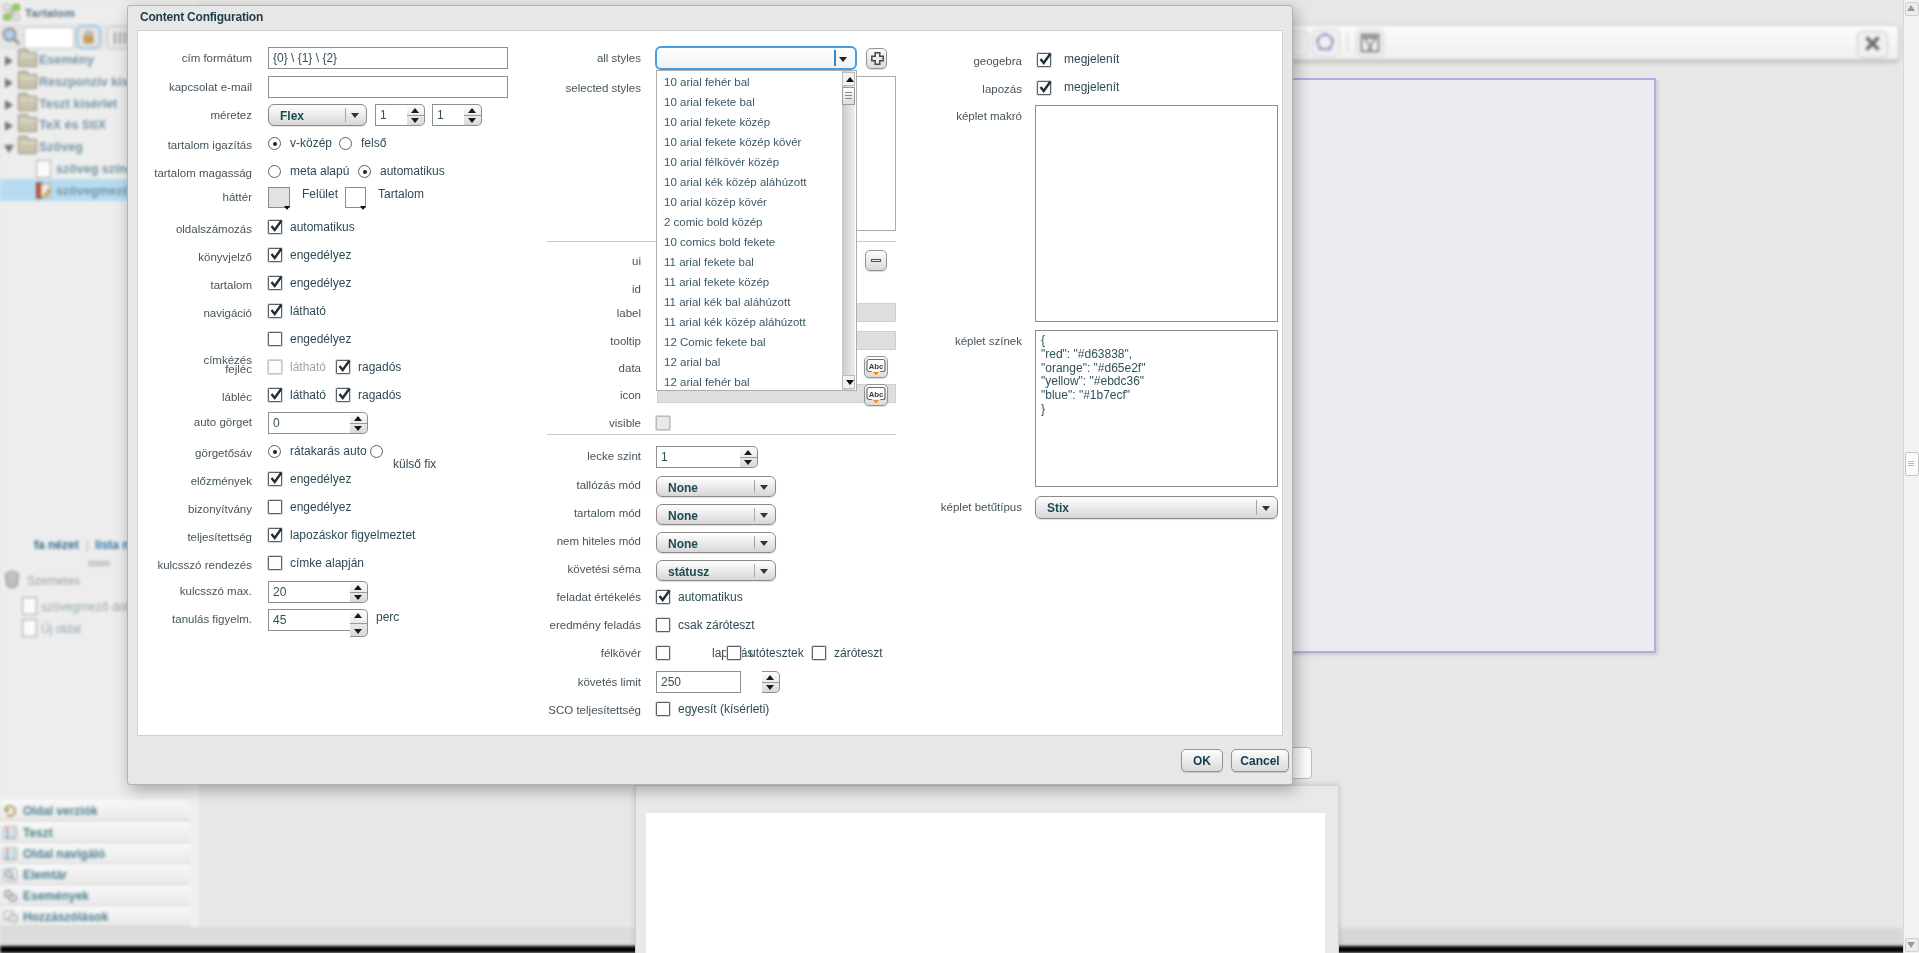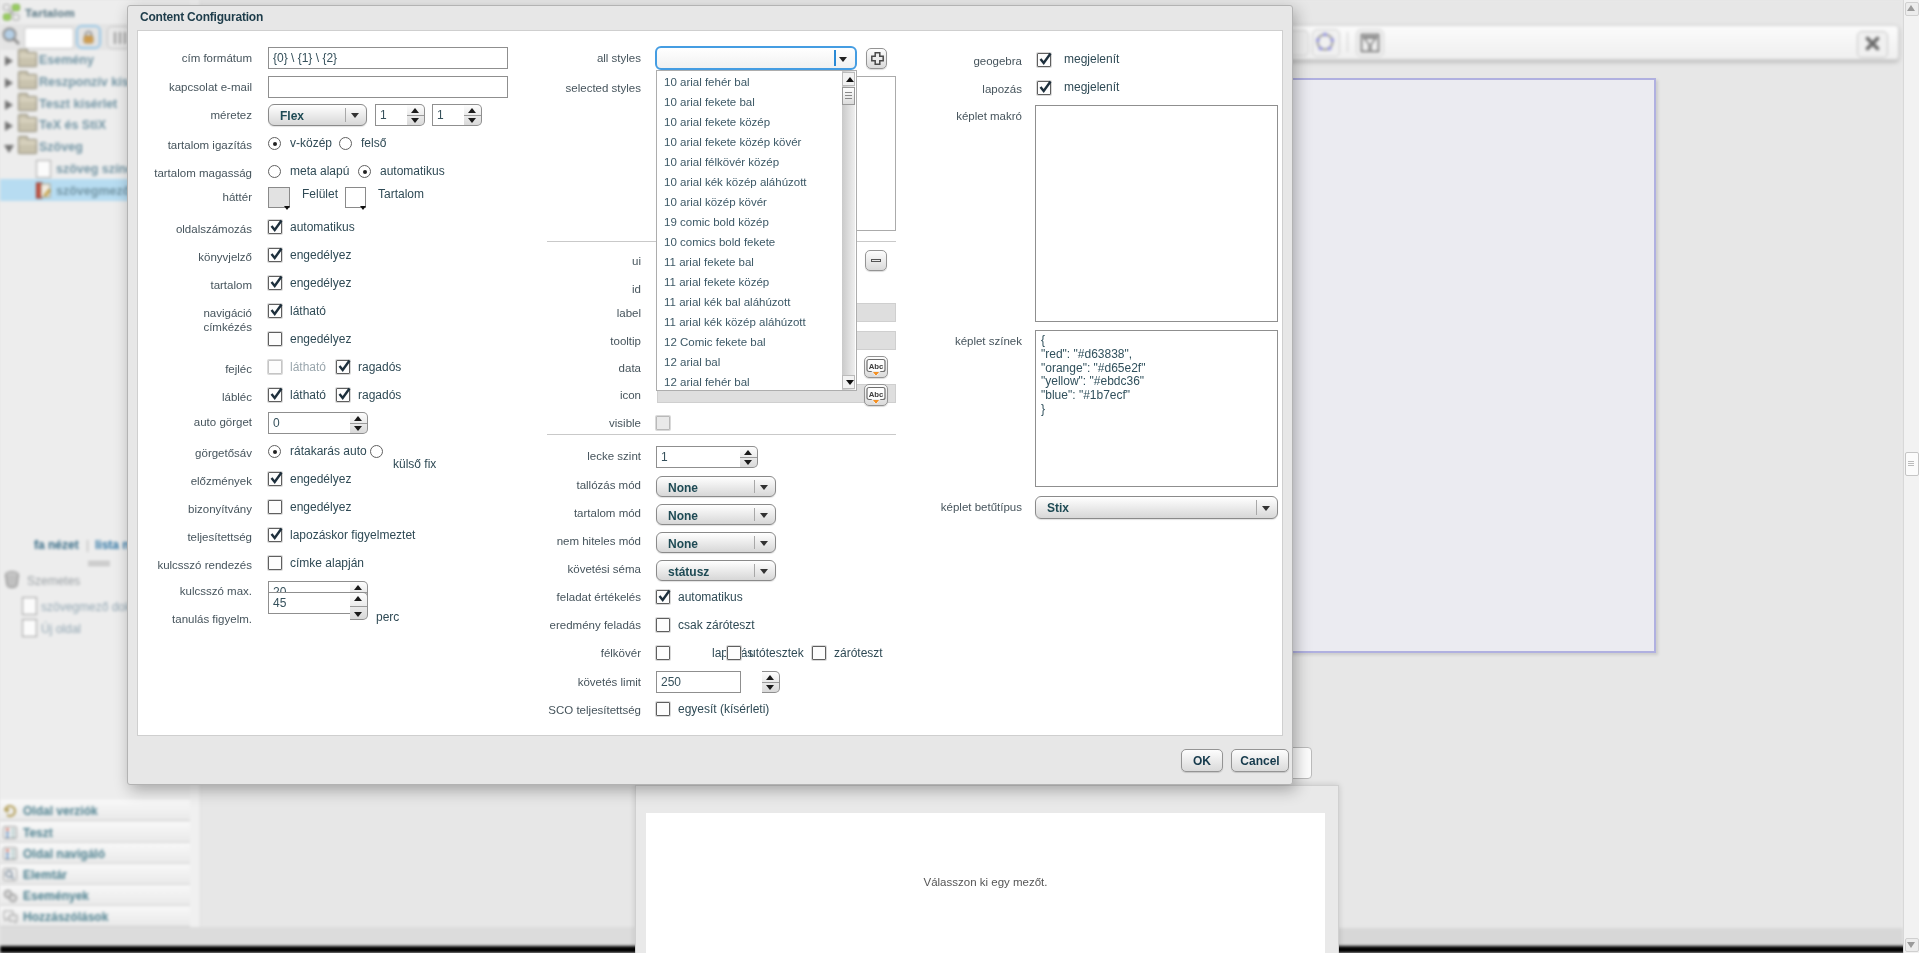"19 comic bold közép" div.ditem { text: 19 -> 2 }
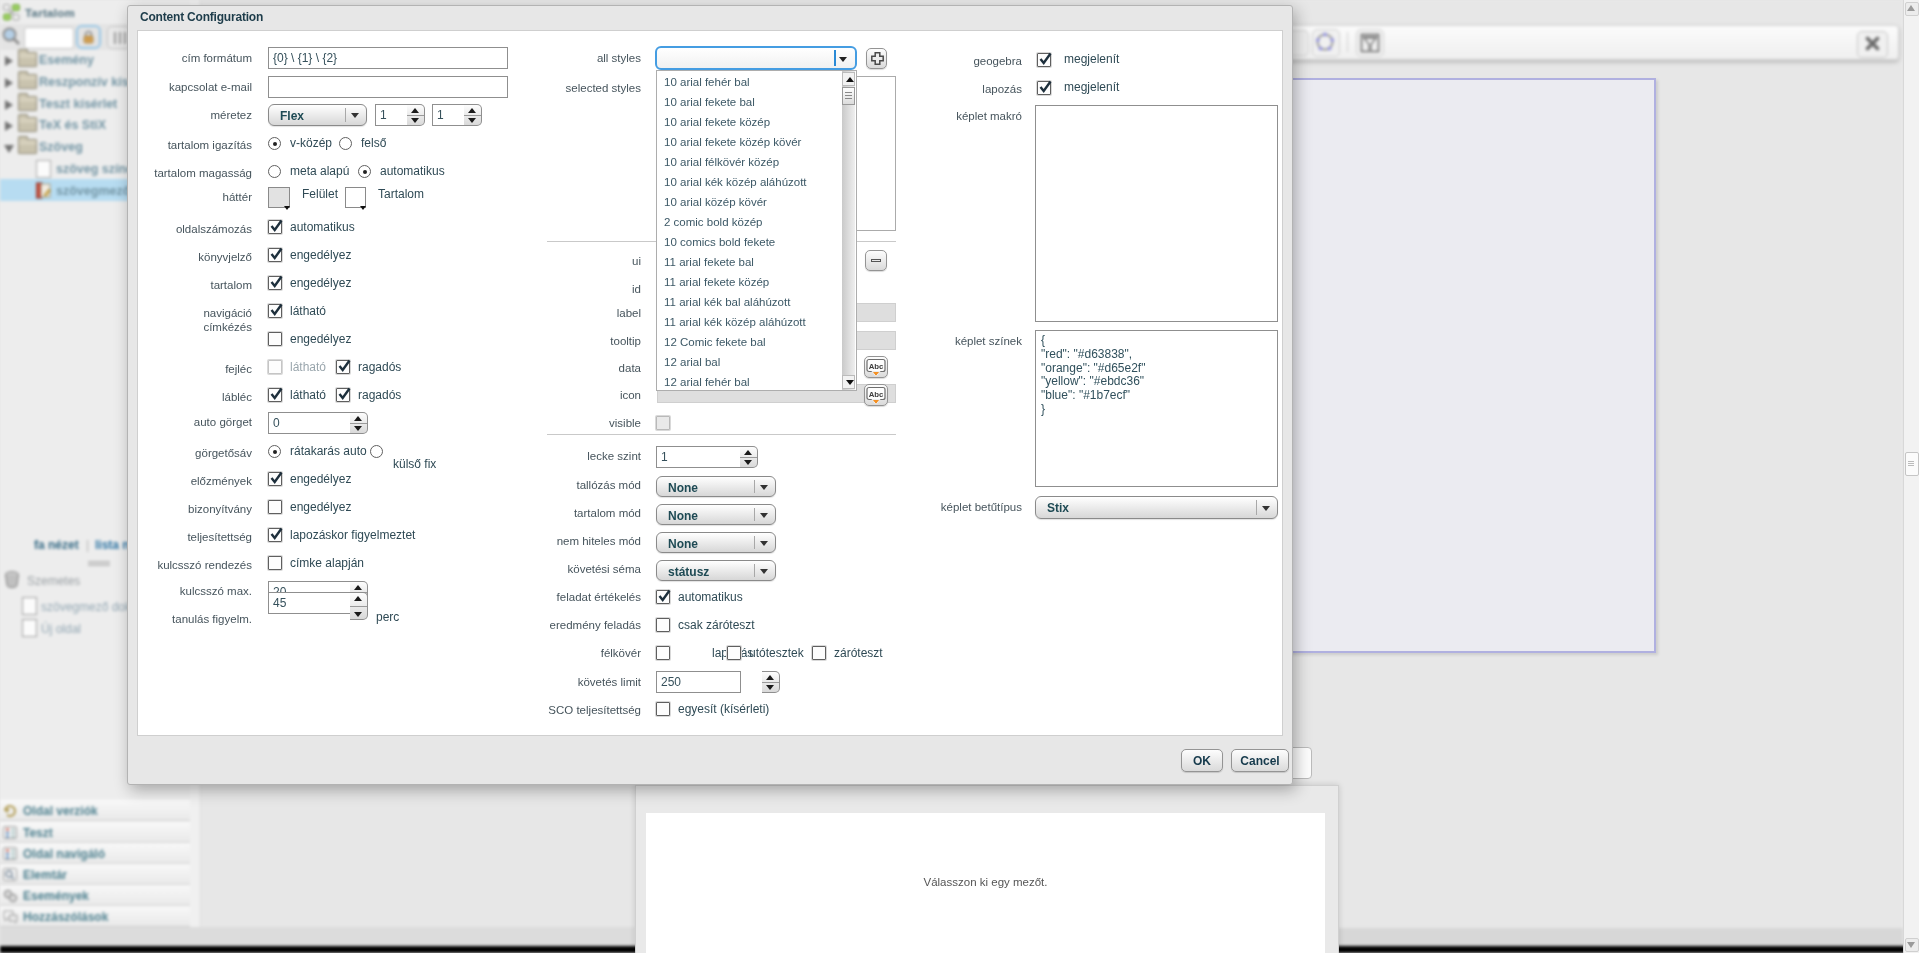"címkézés" div.lbl { top: 321px -> 354px }
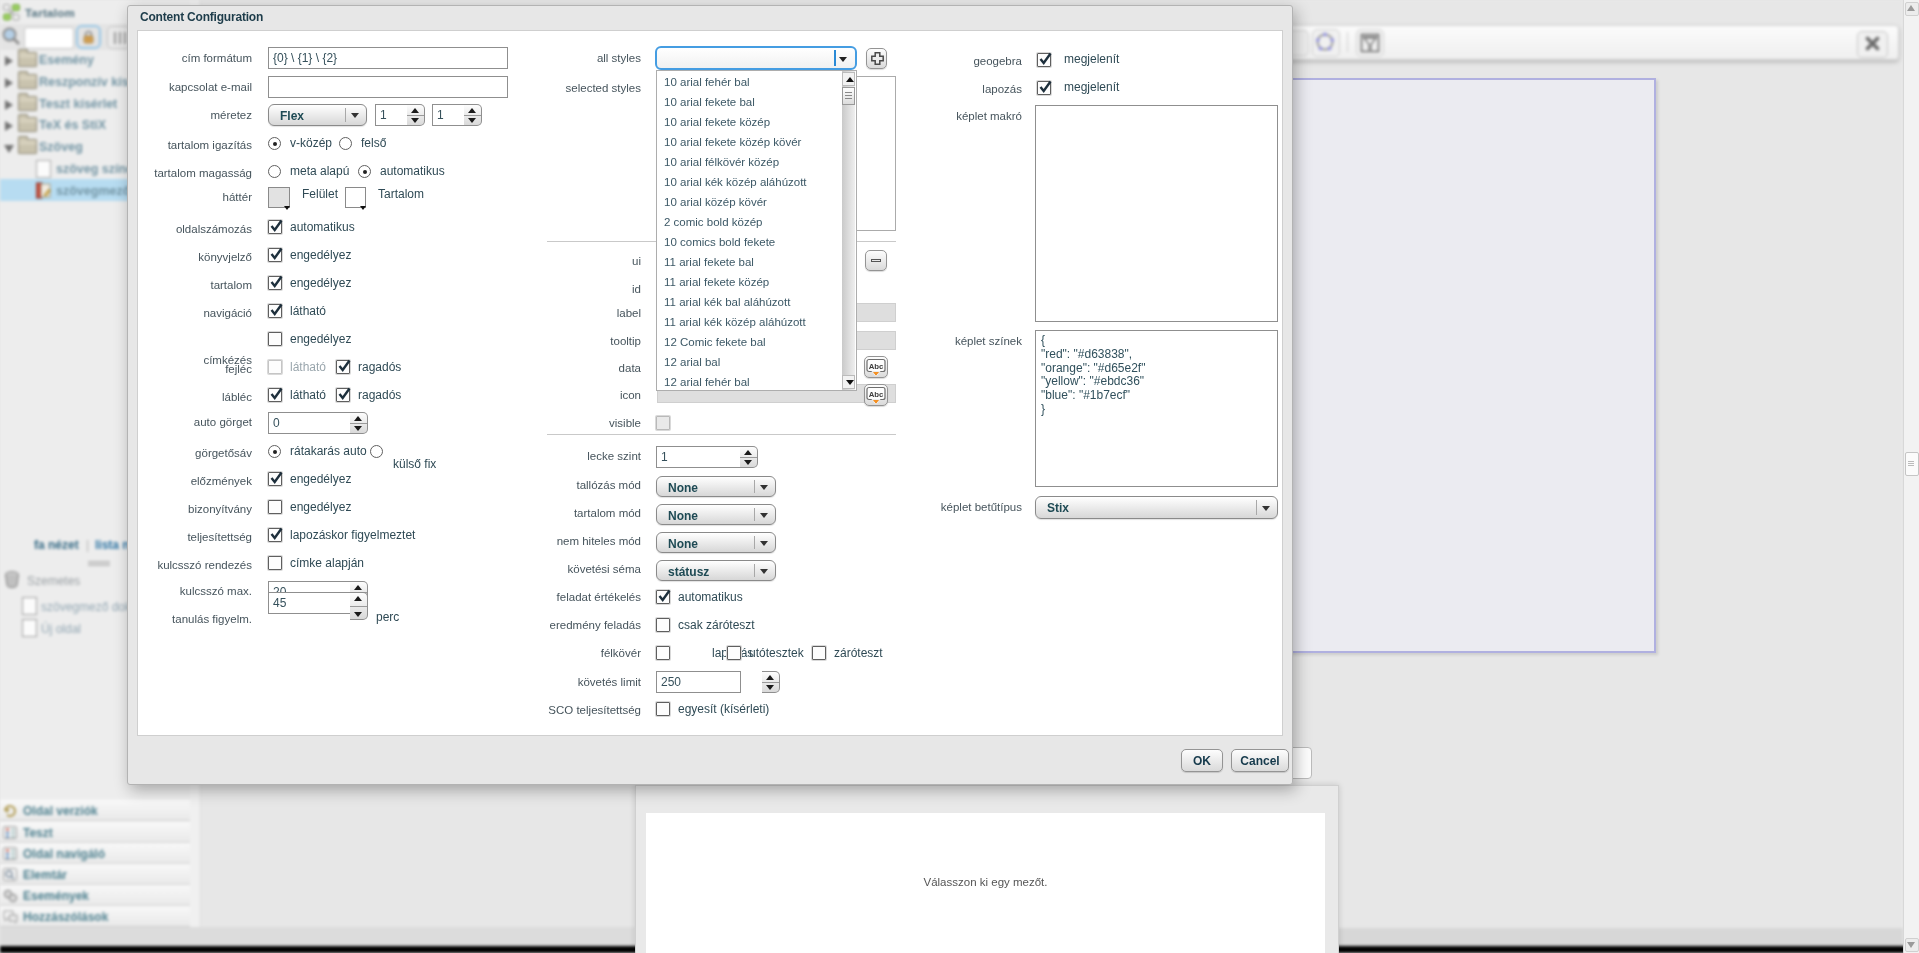"45" div.spw { top: 592px -> 609px }
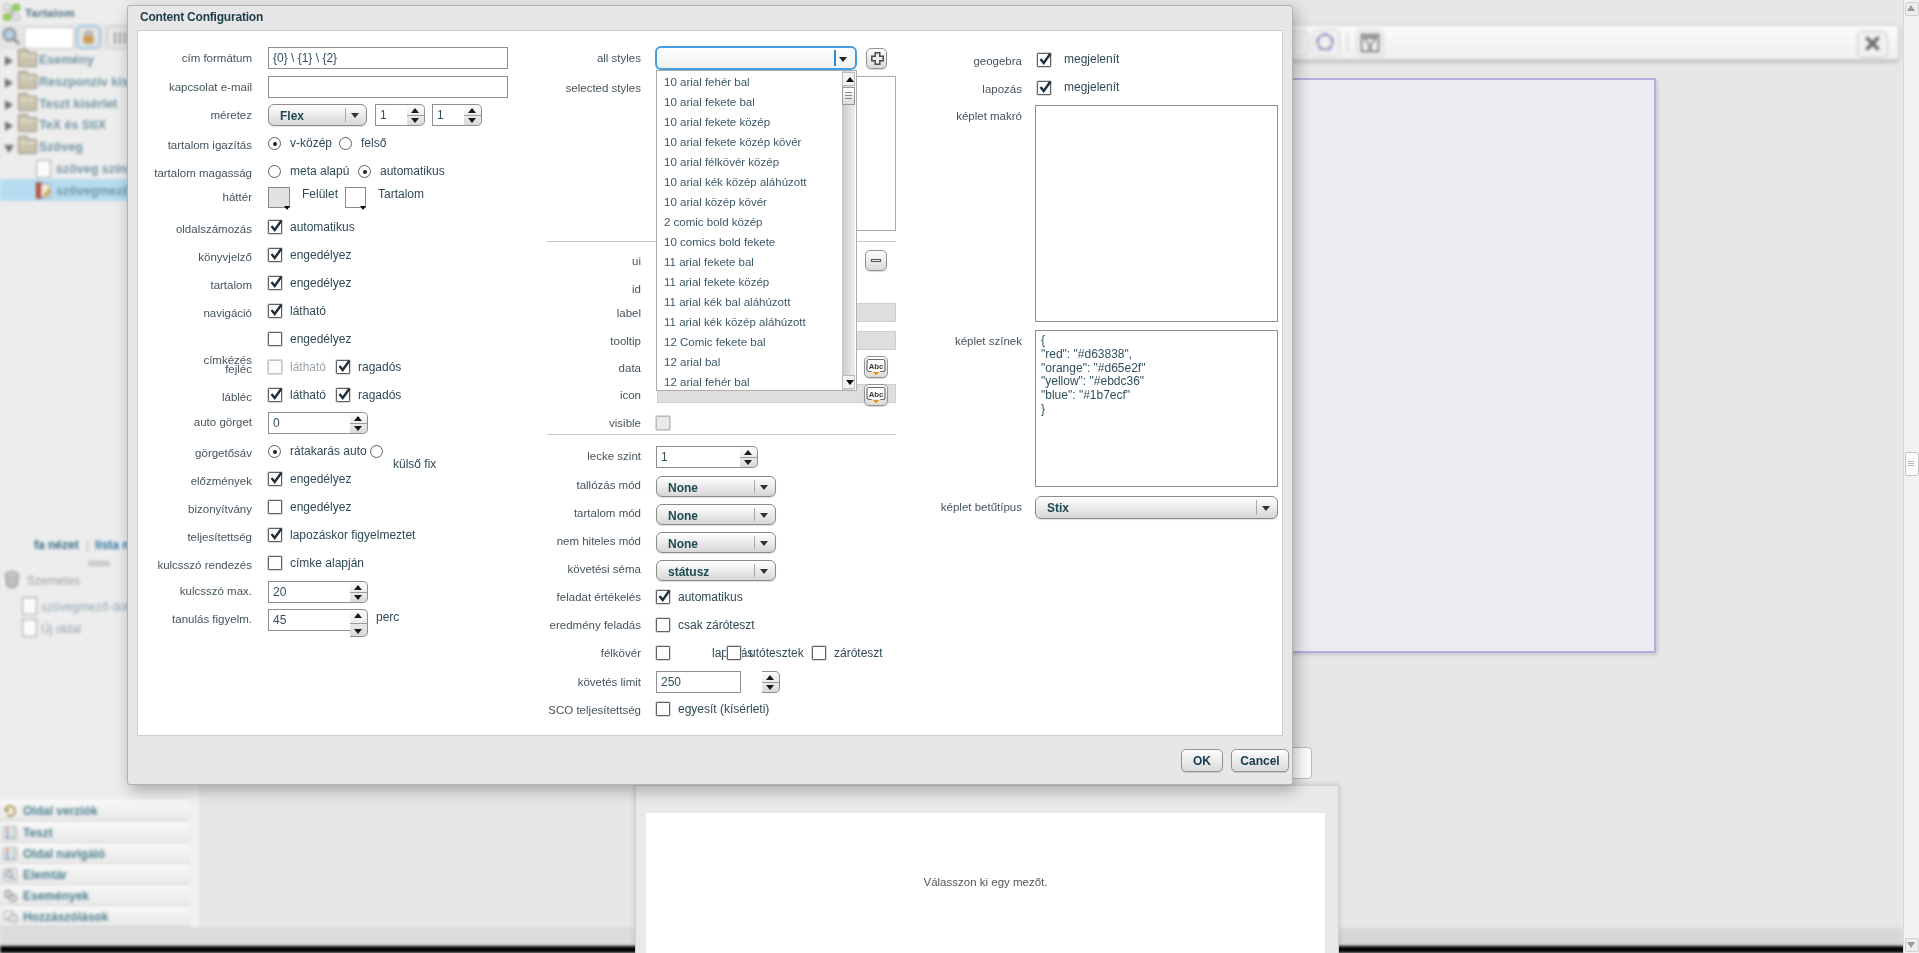"Válasszon ki egy mezőt." div.a { html: <div>Válasszon ki egy mezőt.</div> -> none }
